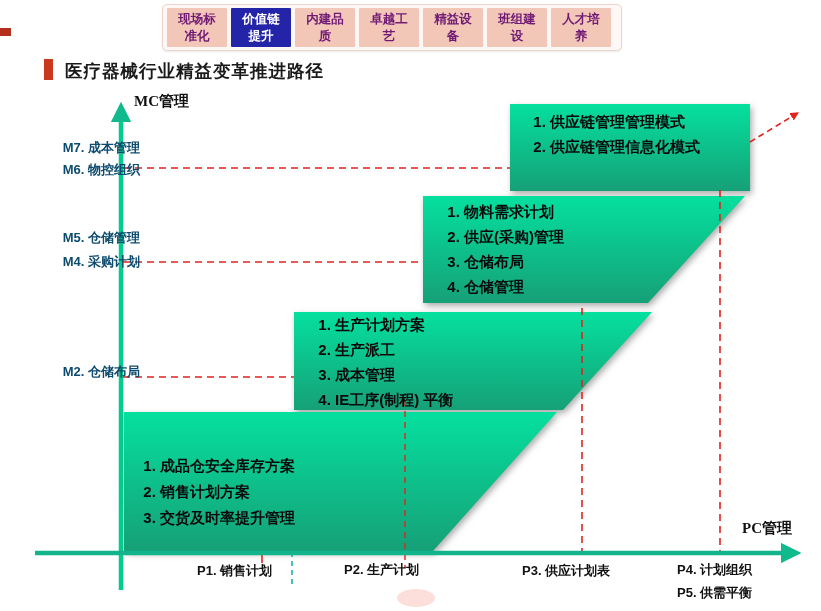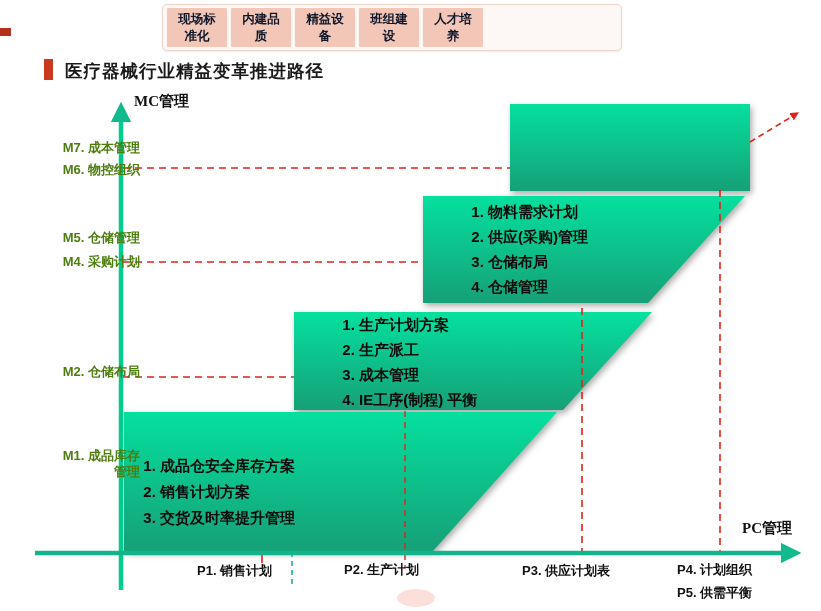"现场标" .tab { color: #0f172a -> #701a75 }
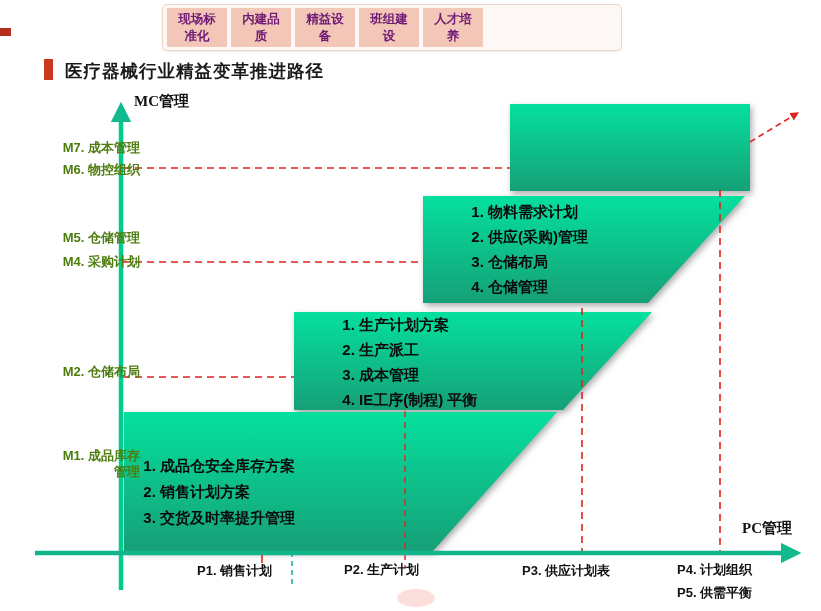"价值链" div.tab { html: none -> <div>价值链 提升</div> }
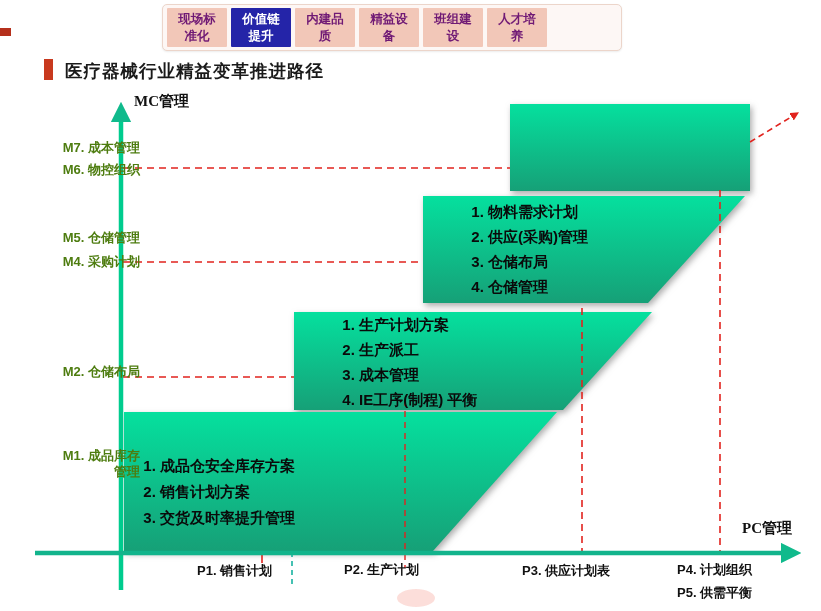"卓越工" div.tab { html: none -> <div>卓越工 艺</div> }
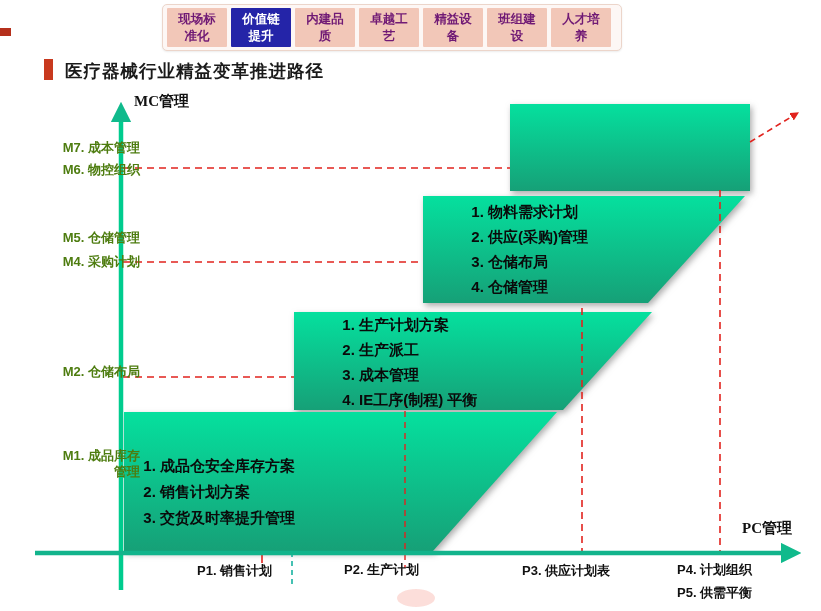"供应链管理管理模式" ol.step-list { html: none -> <ol> <li>供应链管理管理模式</li> <li>供应链管理信息化模式</li> </ol> }
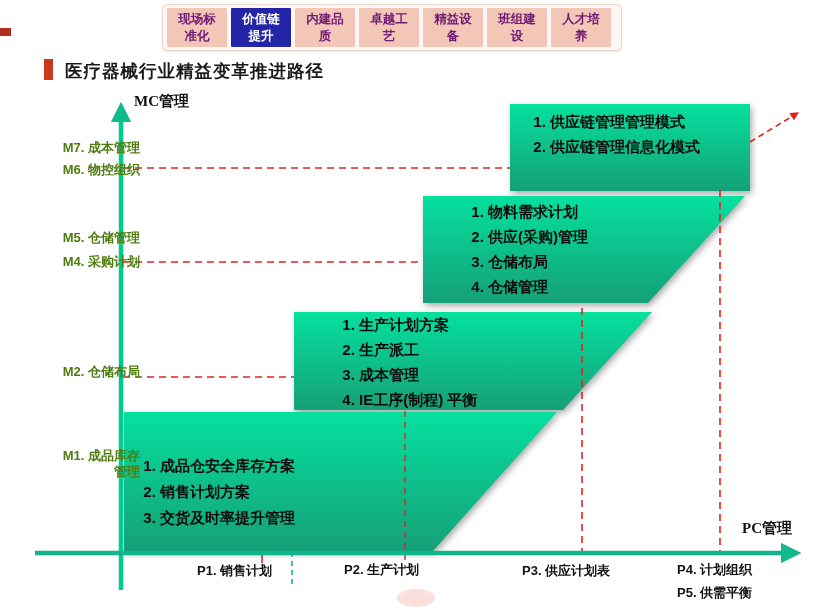"M7. 成本管理" .y-tick { color: #4d7c0f -> #0c4a6e }
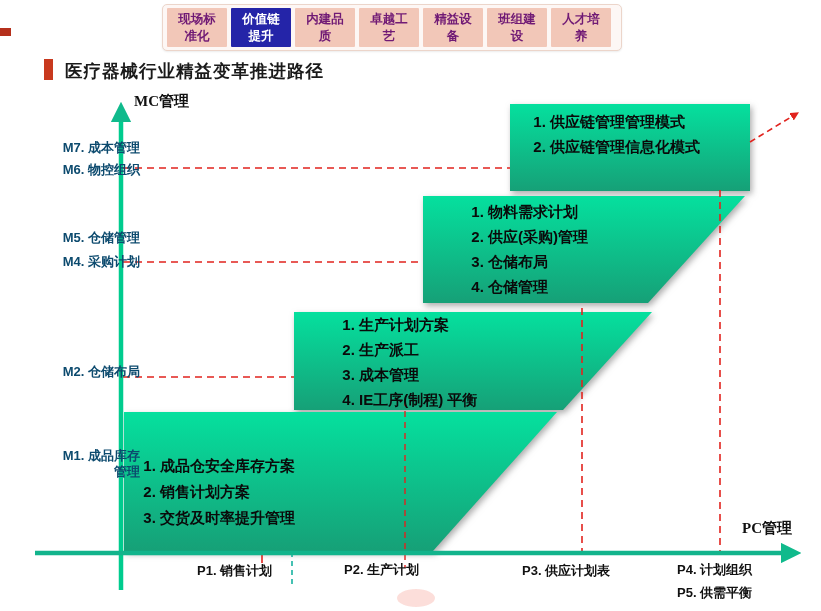"物料需求计划" .step-list.s2 li,.step-list.s3 li { margin-left: 24px -> none }
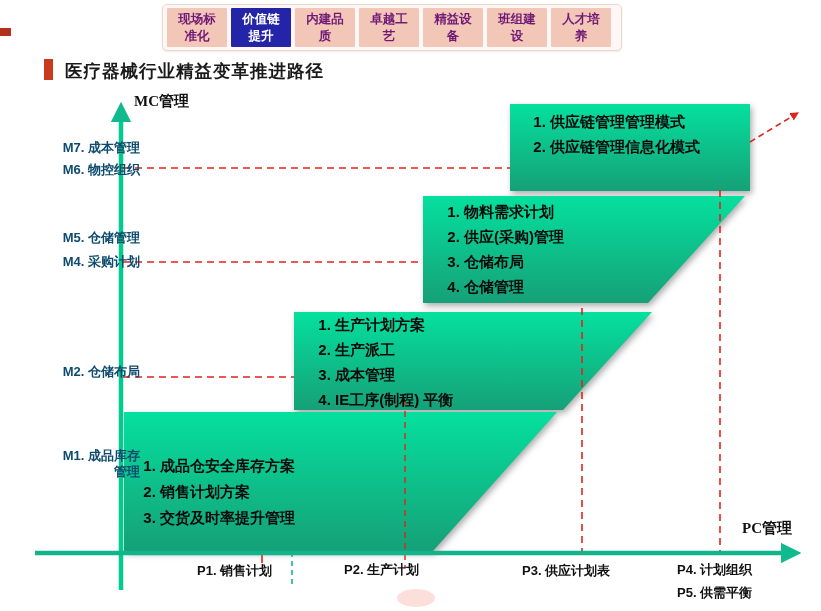"M1. 成品库存" div.y-tick { html: <div>M1. 成品库存 管理</div> -> none }
